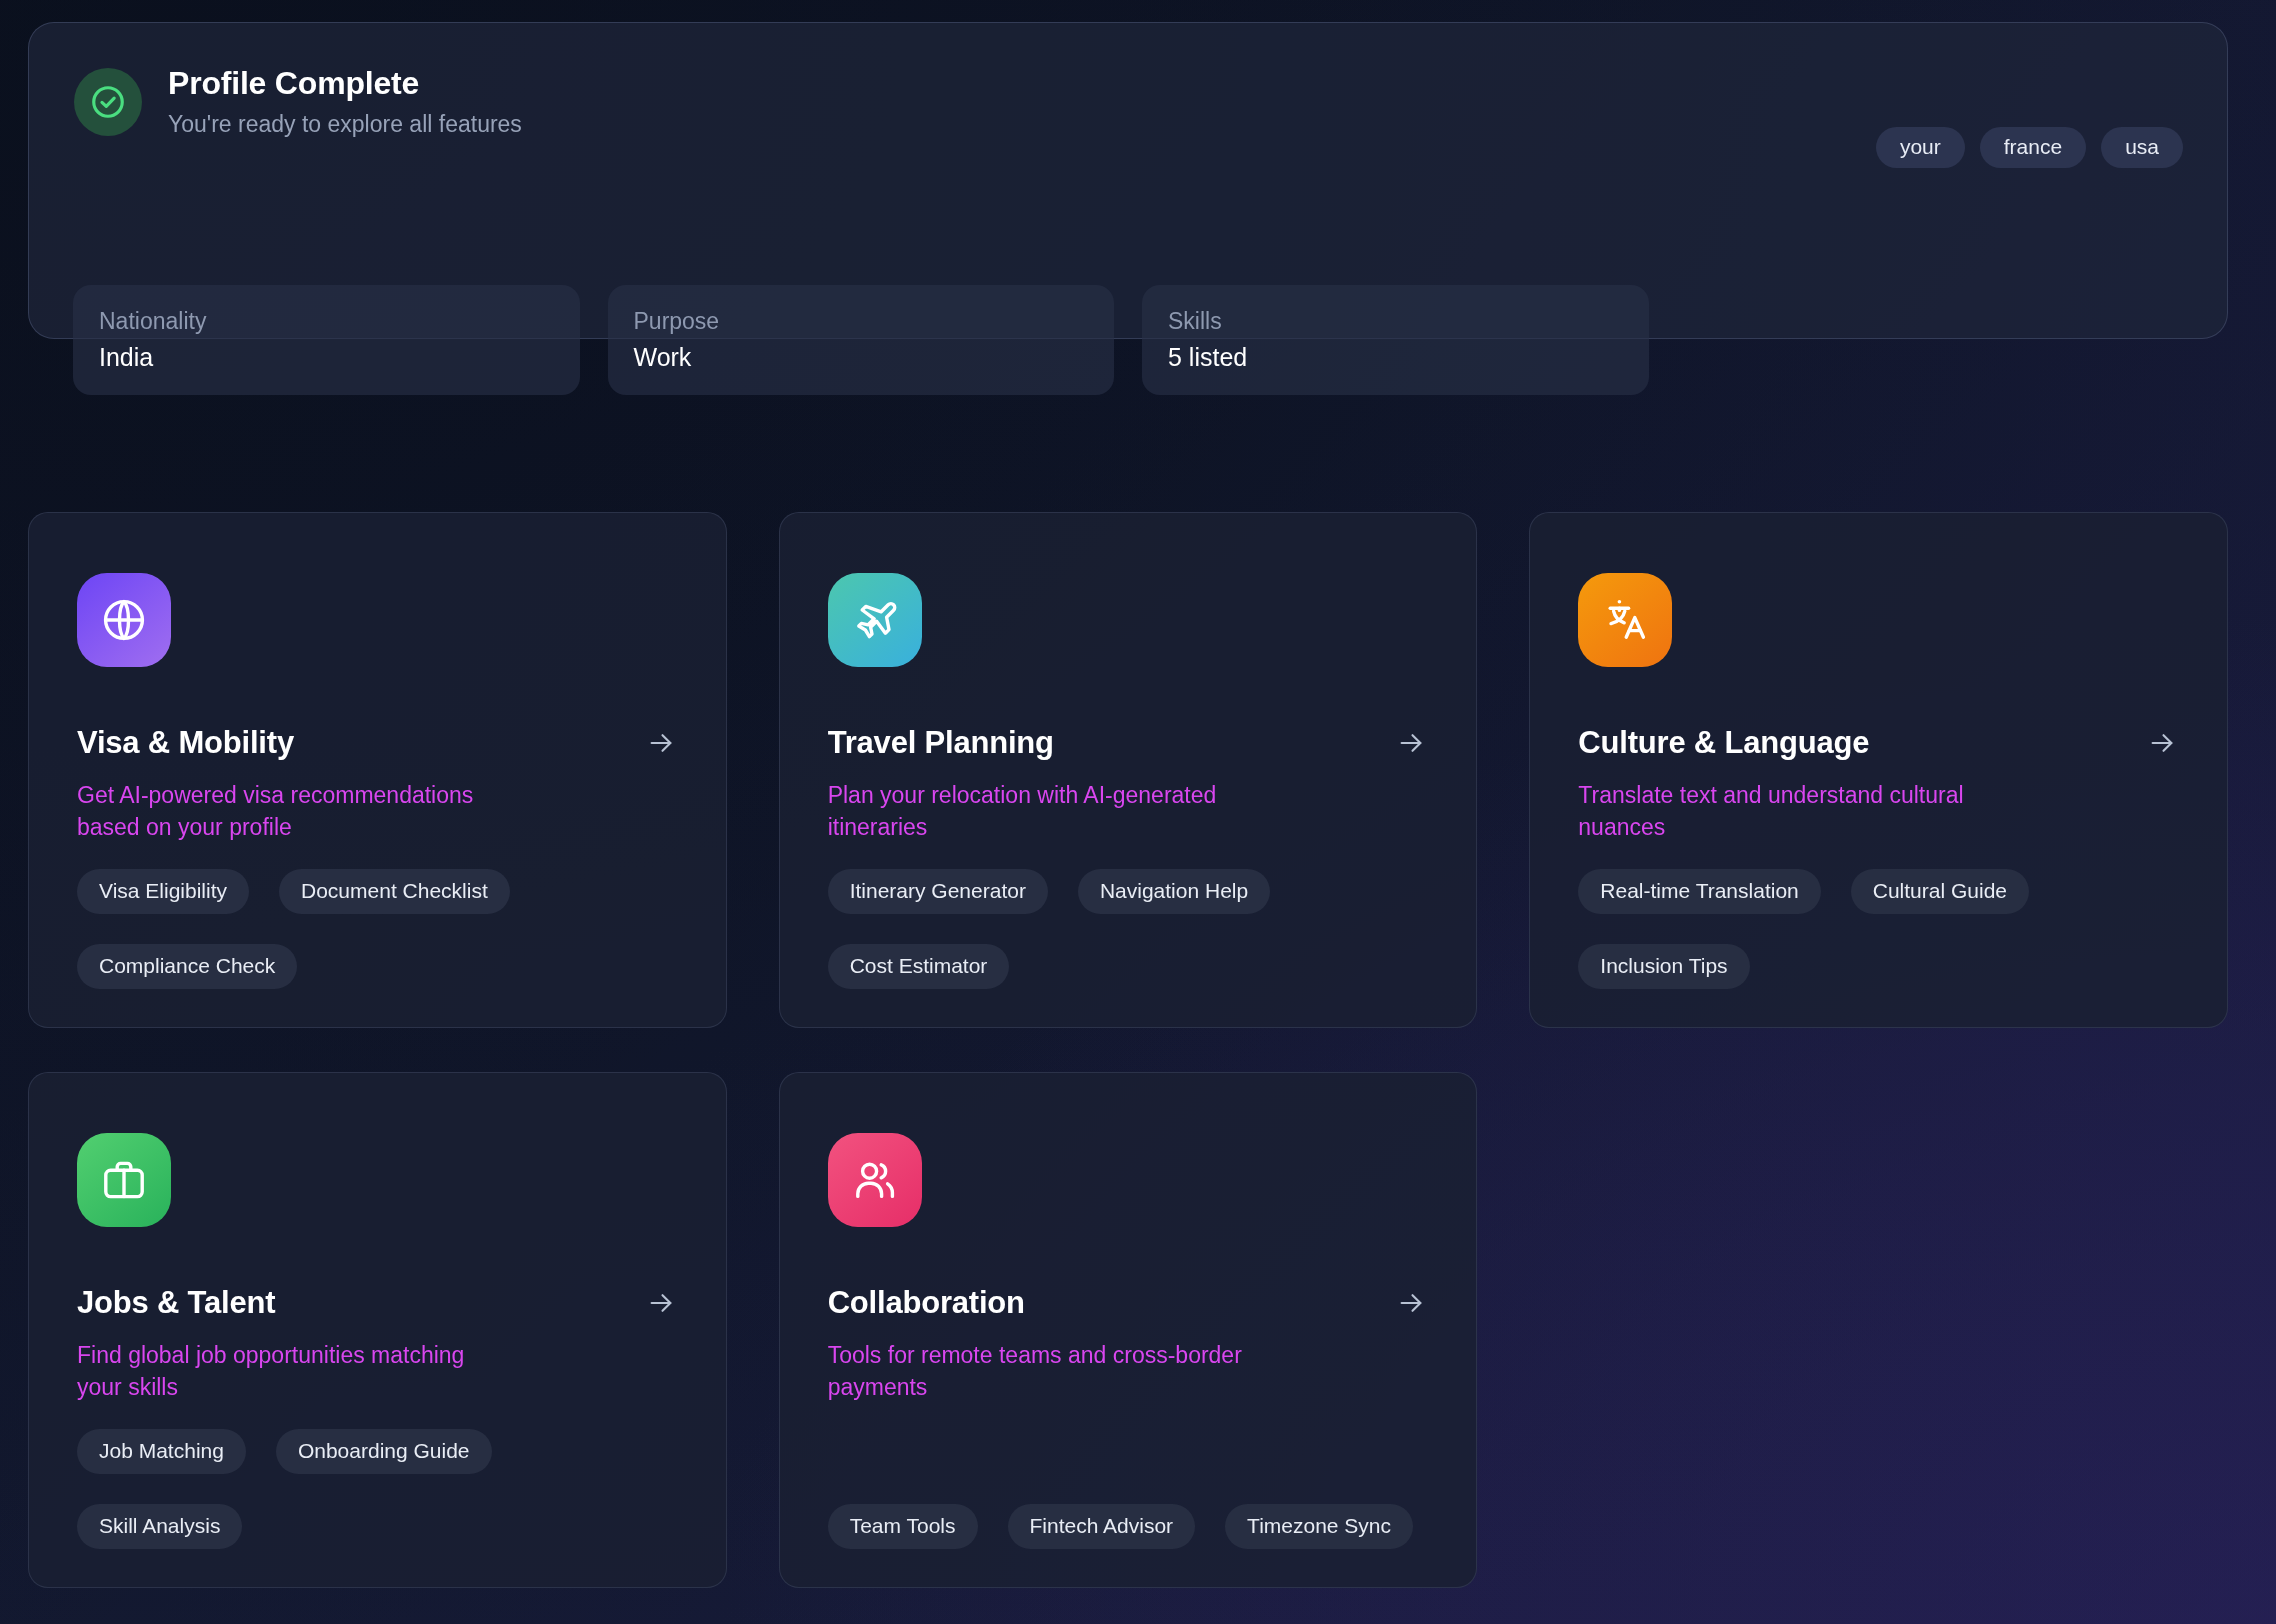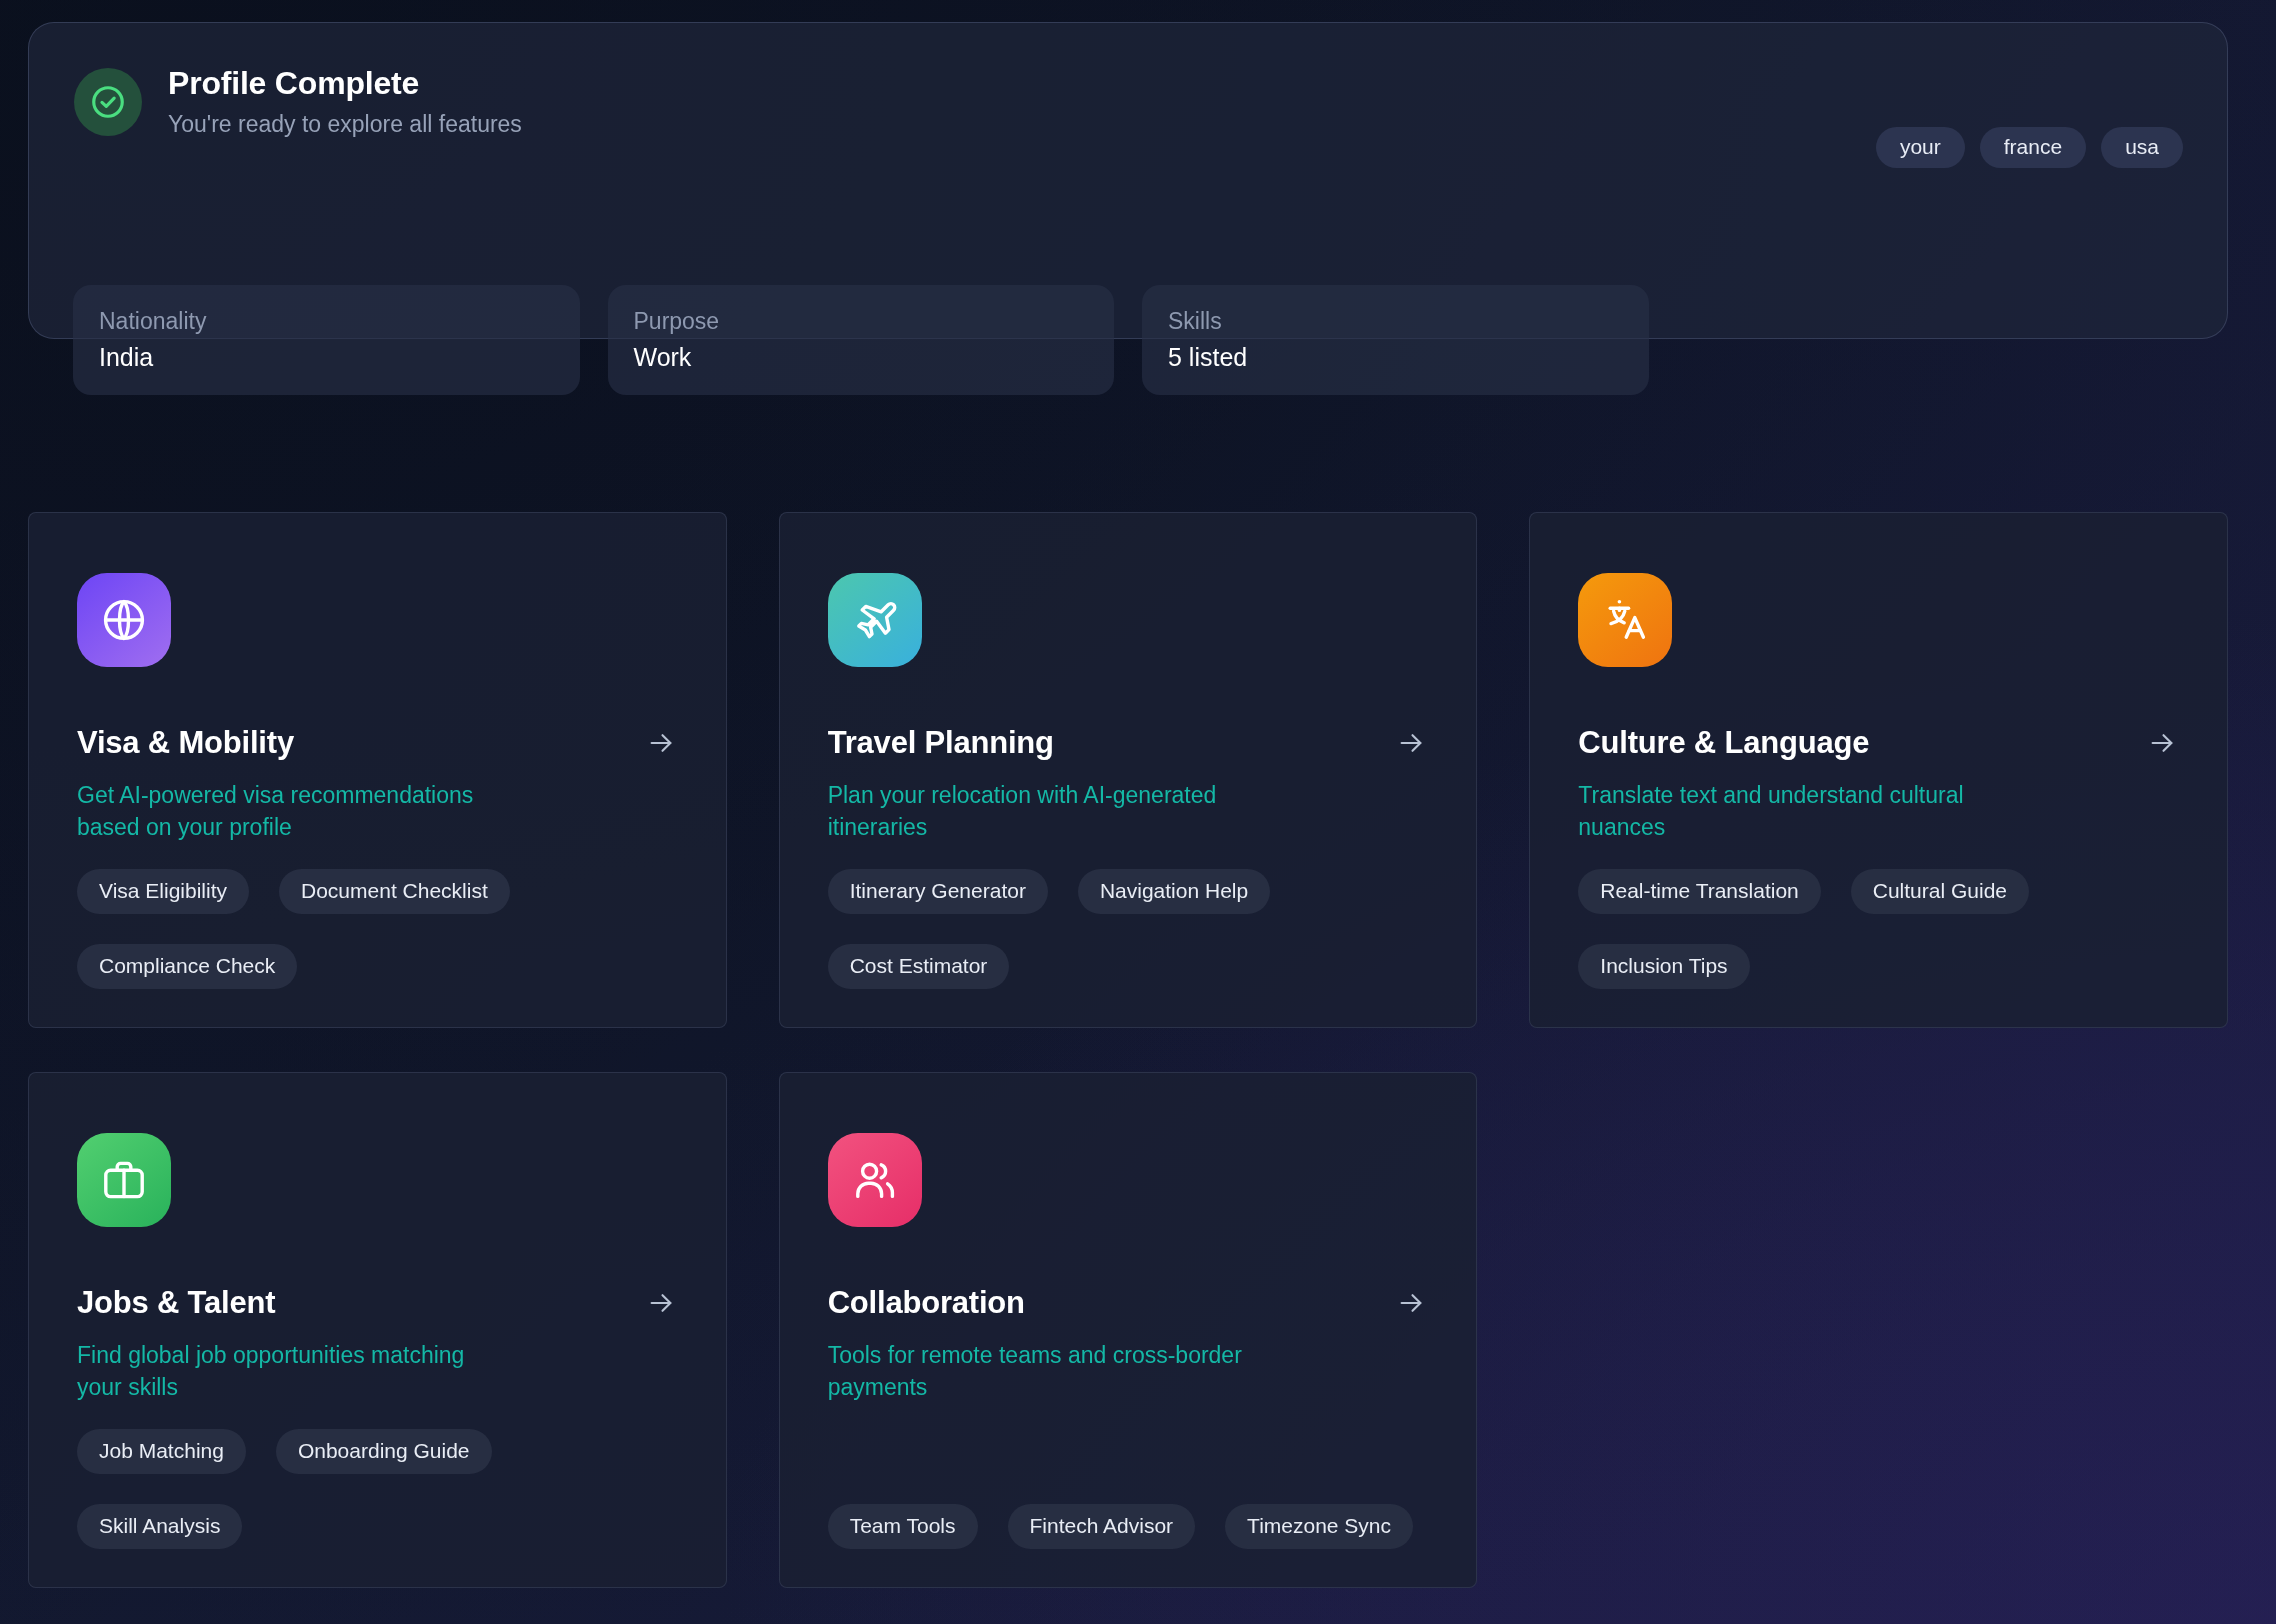"Visa & Mobility" .feature-card { border-radius: 8px -> 20px }
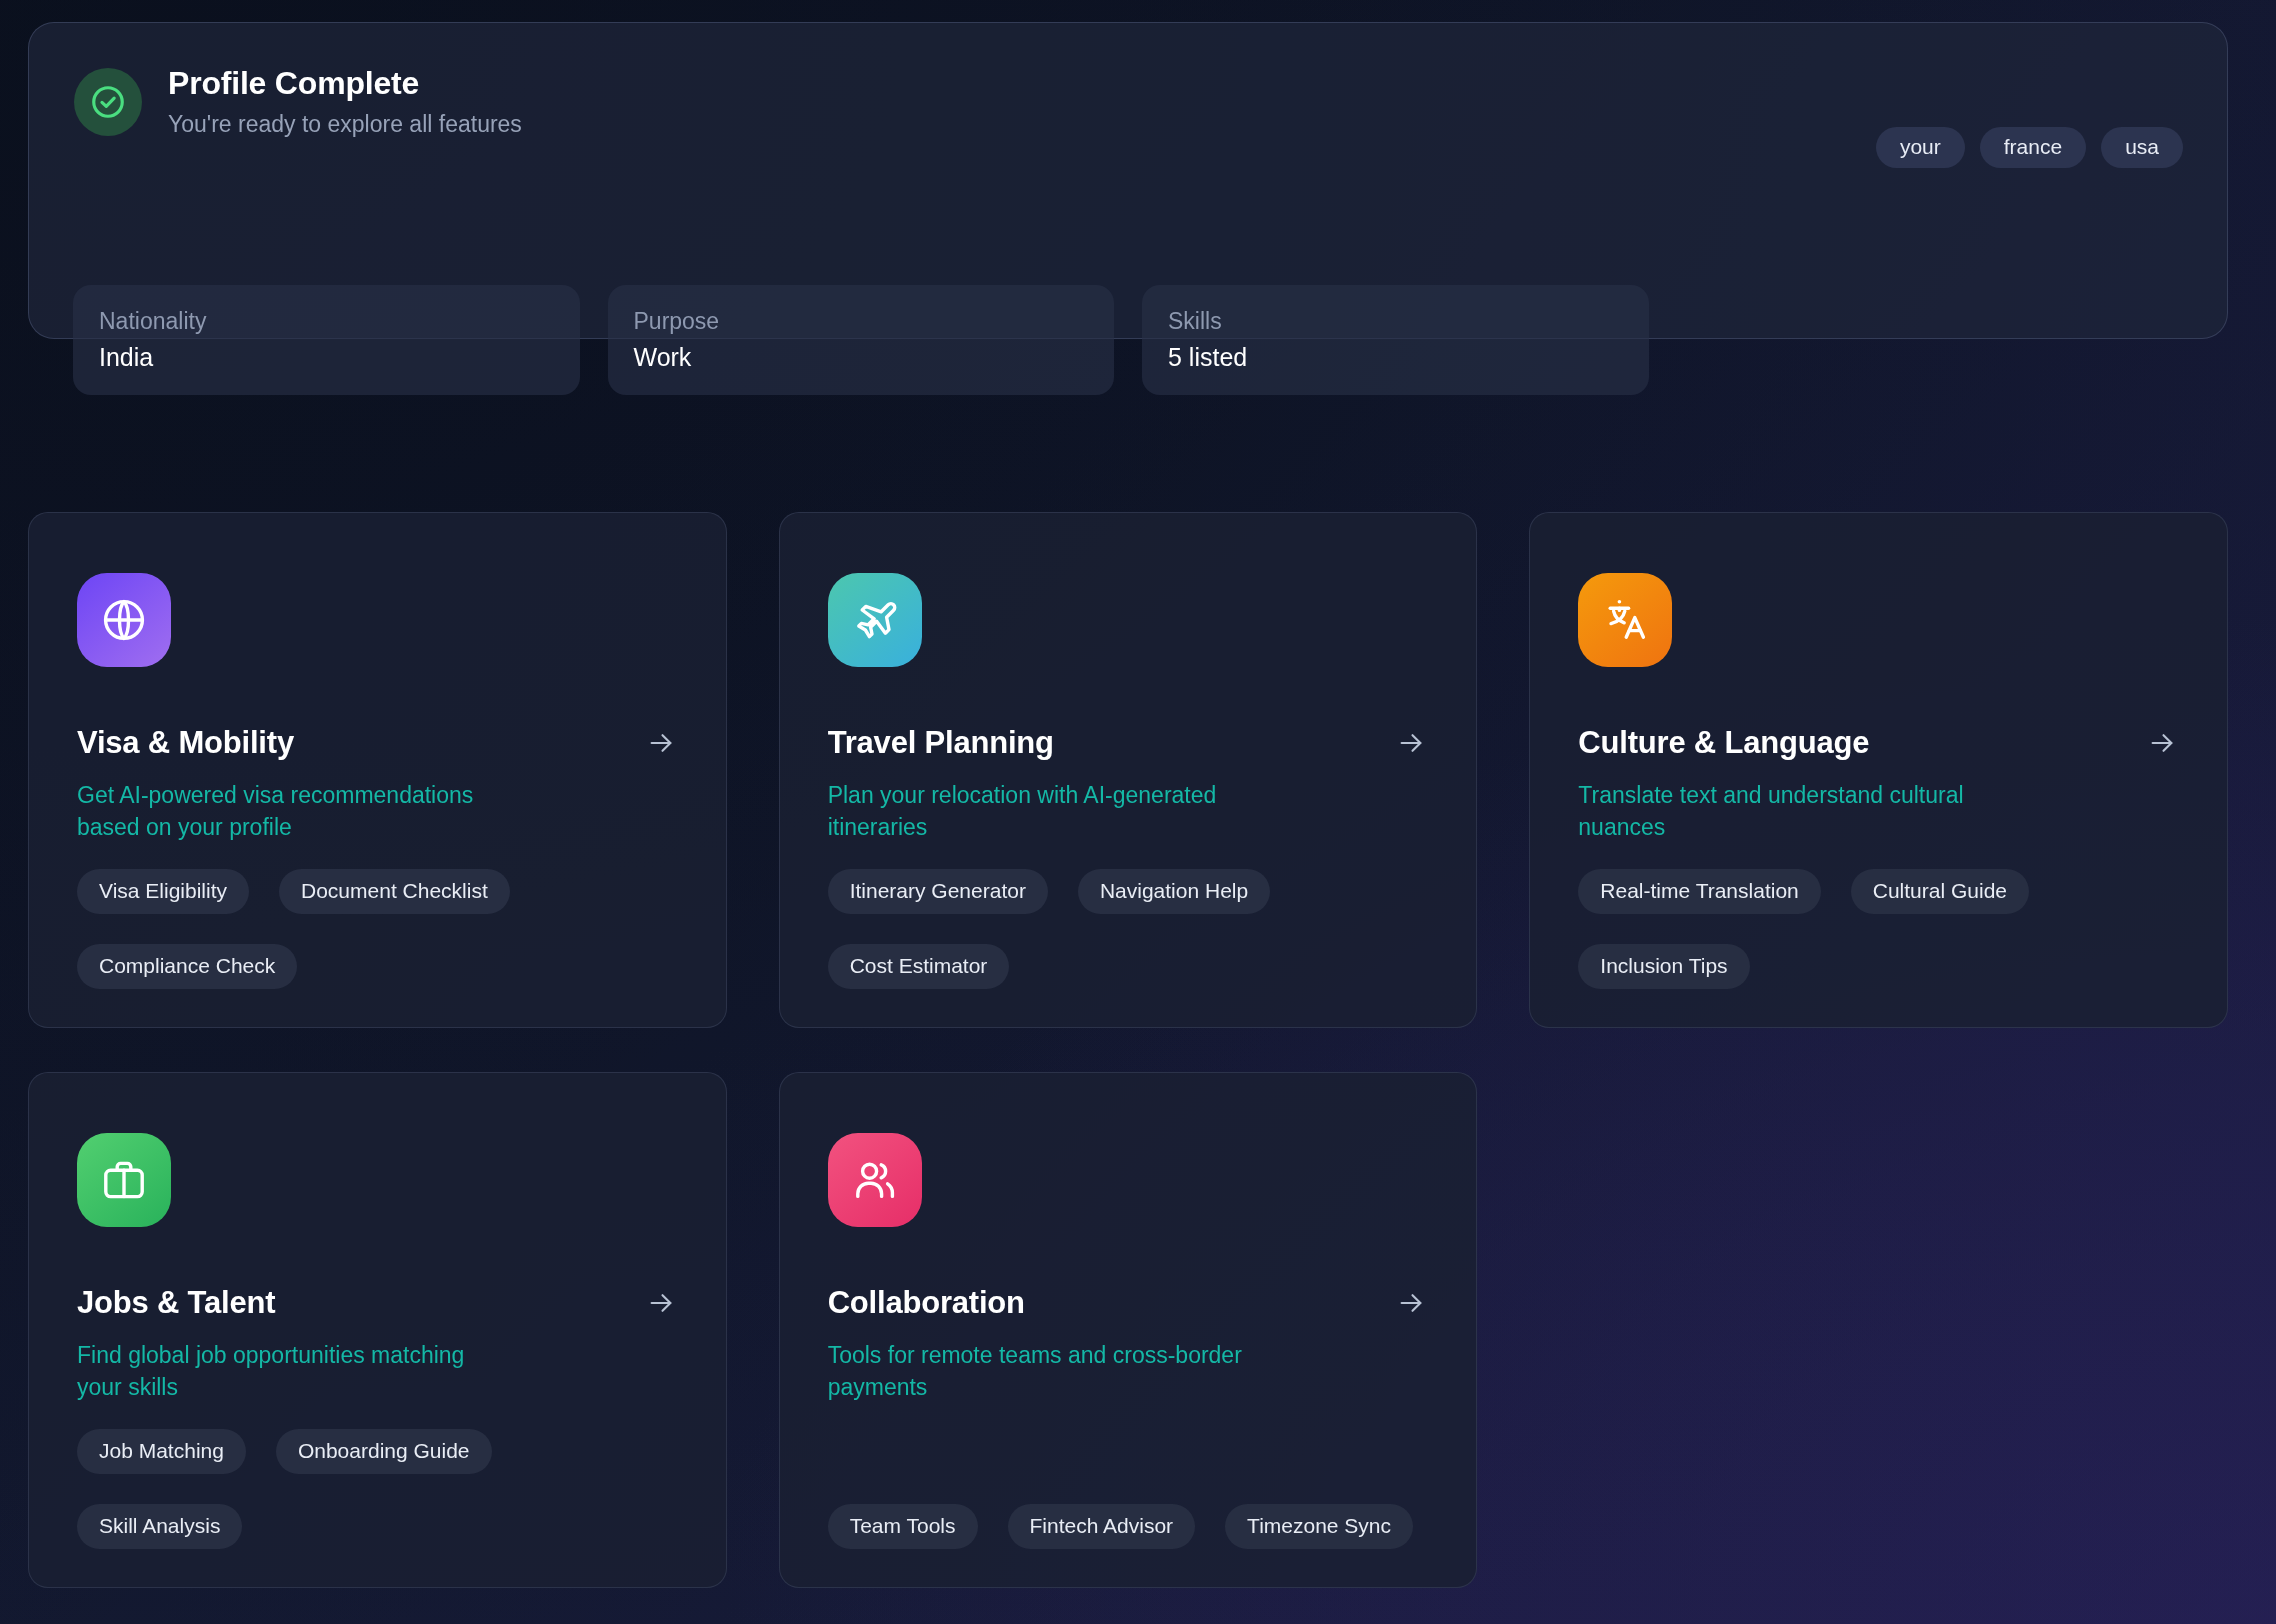"Get AI-powered visa recommendations" .card-desc { color: #14b8a6 -> #d946ef }
